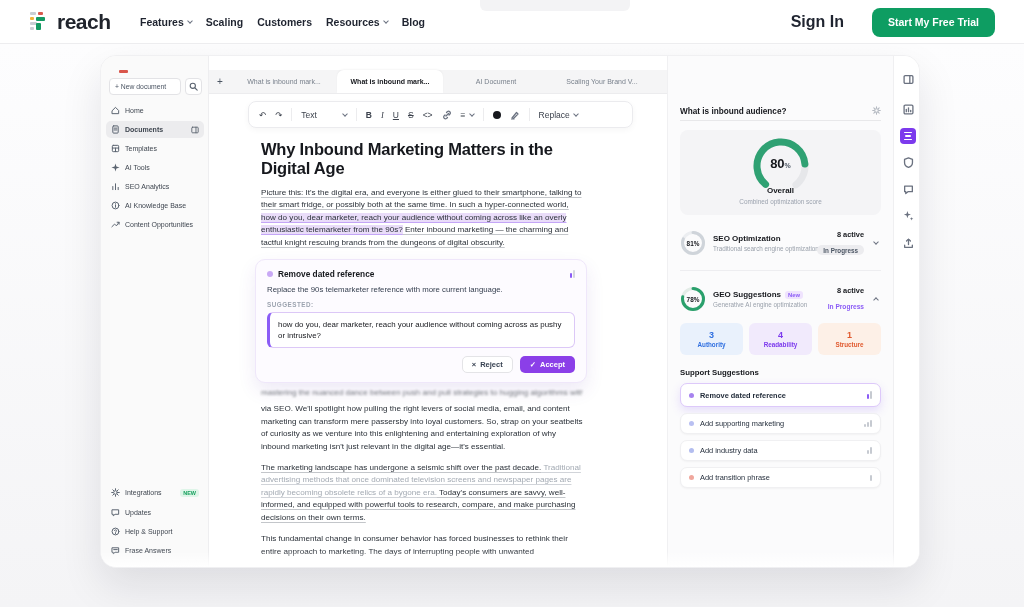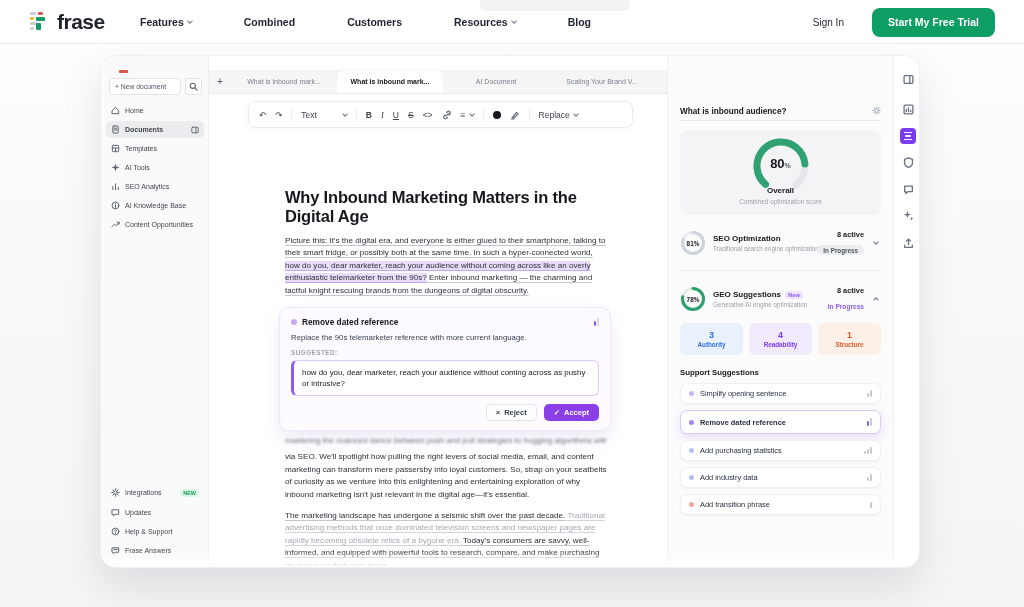"frase" span.logo-word { text: frase -> reach }
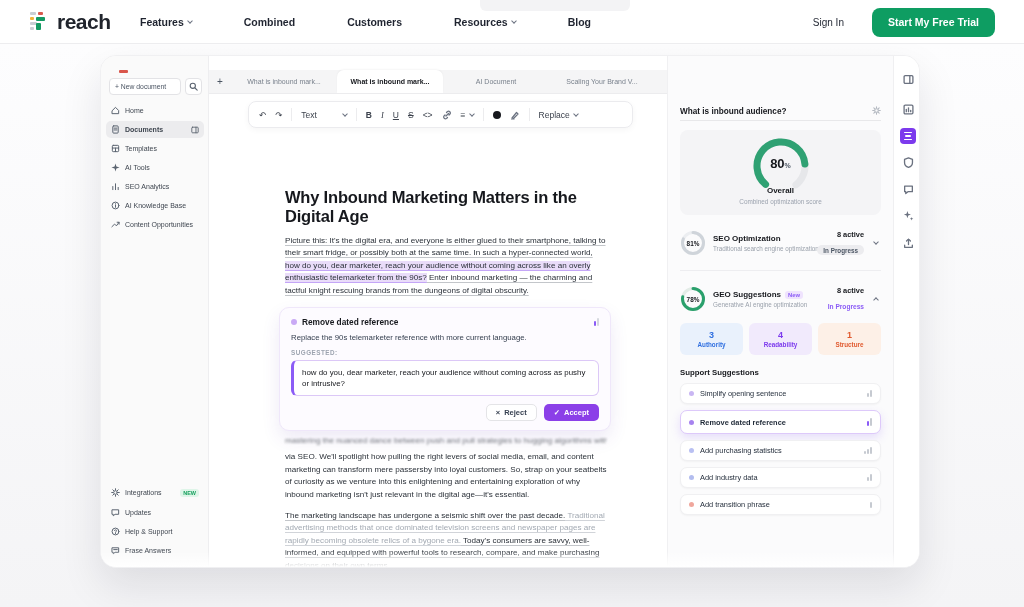"Features" .nav-links { gap: 52px -> 14px }
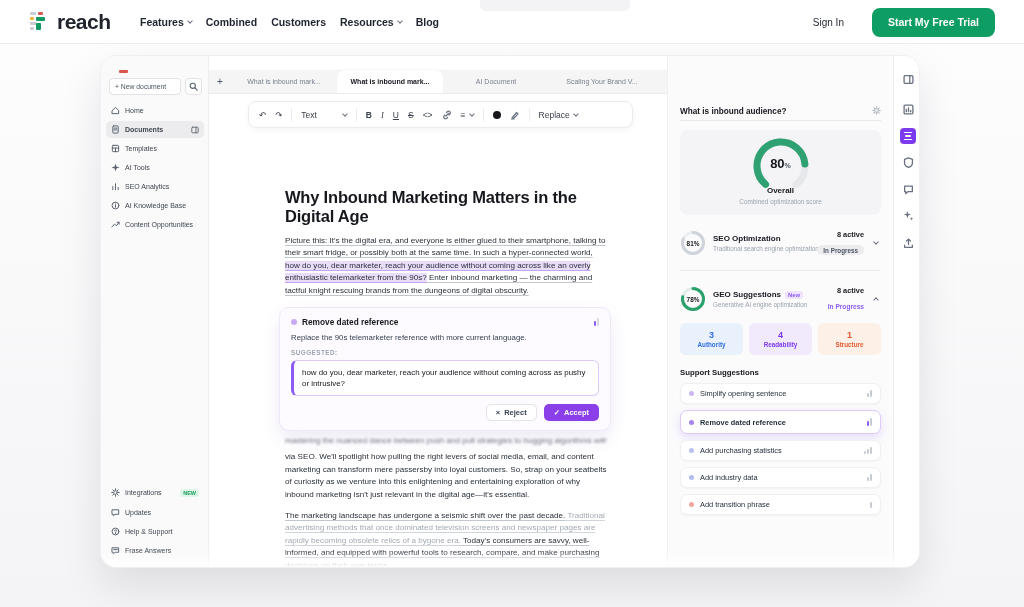"Combined" span { text: Combined -> Scaling }
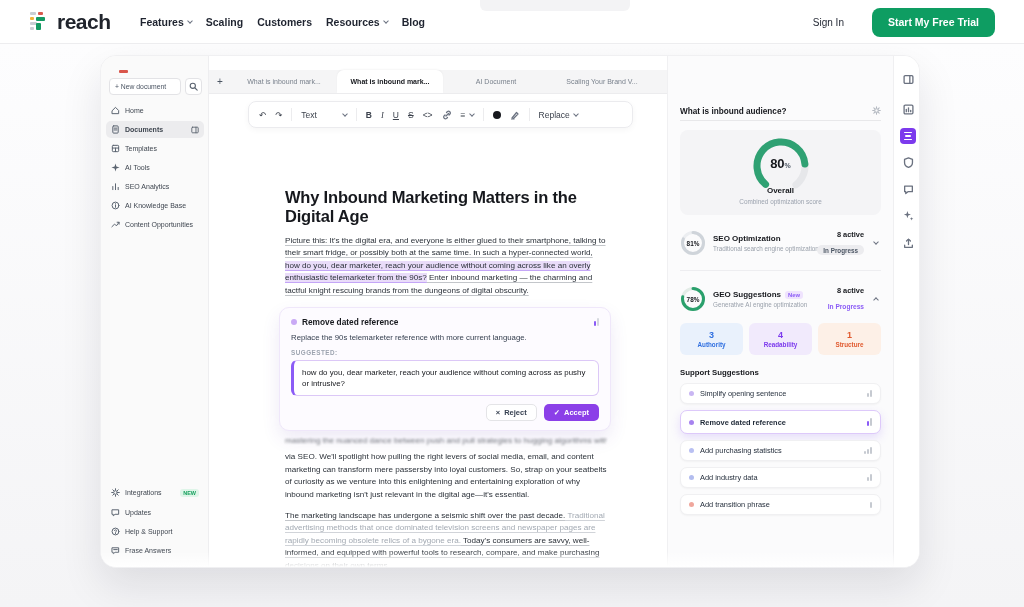"Sign In" .signin { font-size: 10px -> 16px; font-weight: 400 -> 700 }
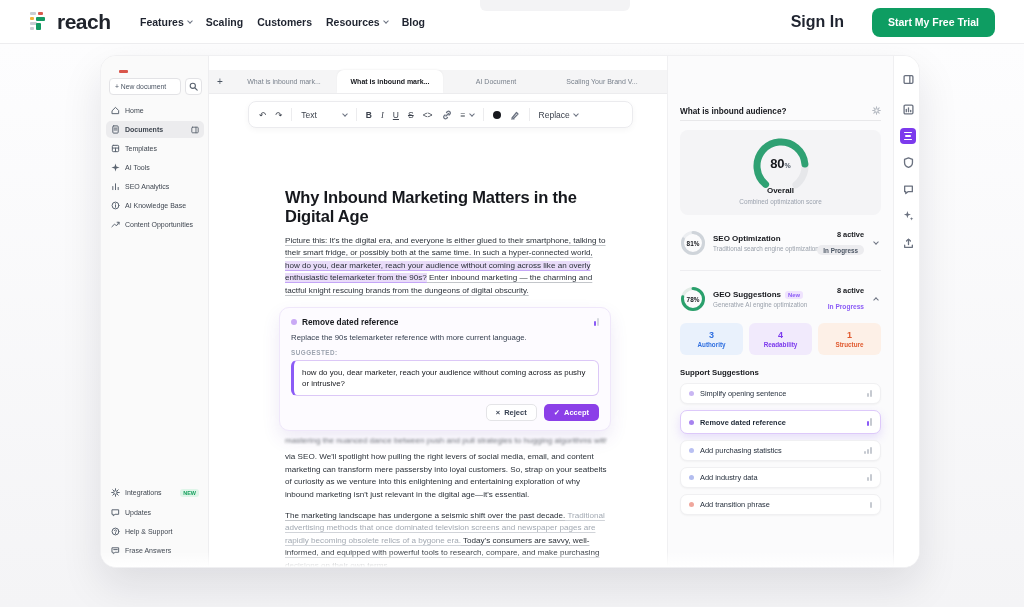"Why Inbound Marketing Matters in" .doc { left: 76px -> 52px; margin-top: 48px -> none }
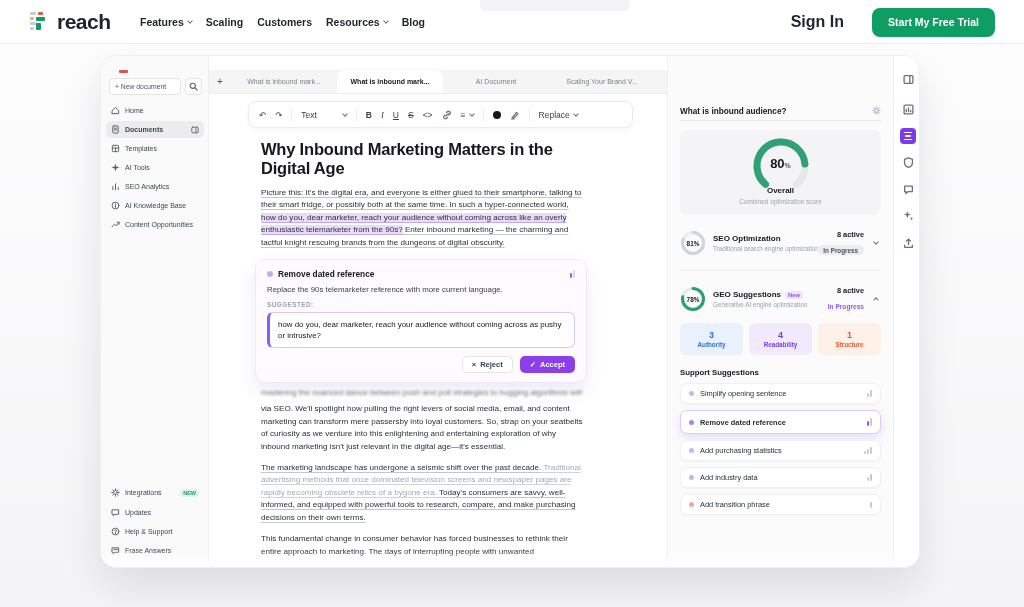"Simplify opening sentence" div.sg-item { html: <div> <i></i> <span>Simplify opening sentence</span> <span></span> <span> <i></i> <i></i> </span> </div> -> none }
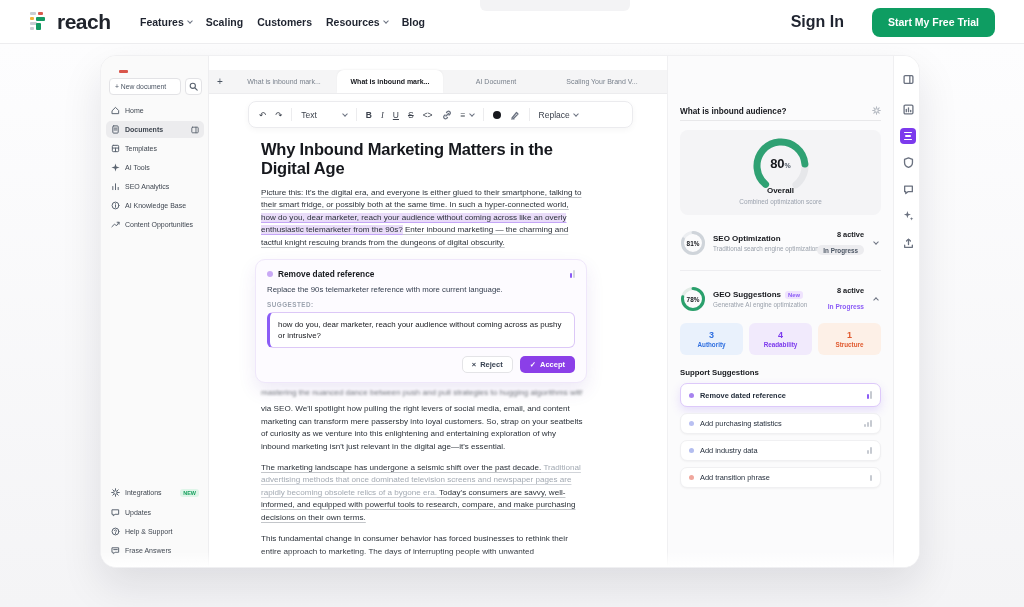"Add purchasing statistics" span { text: purchasing statistics -> supporting marketing }
